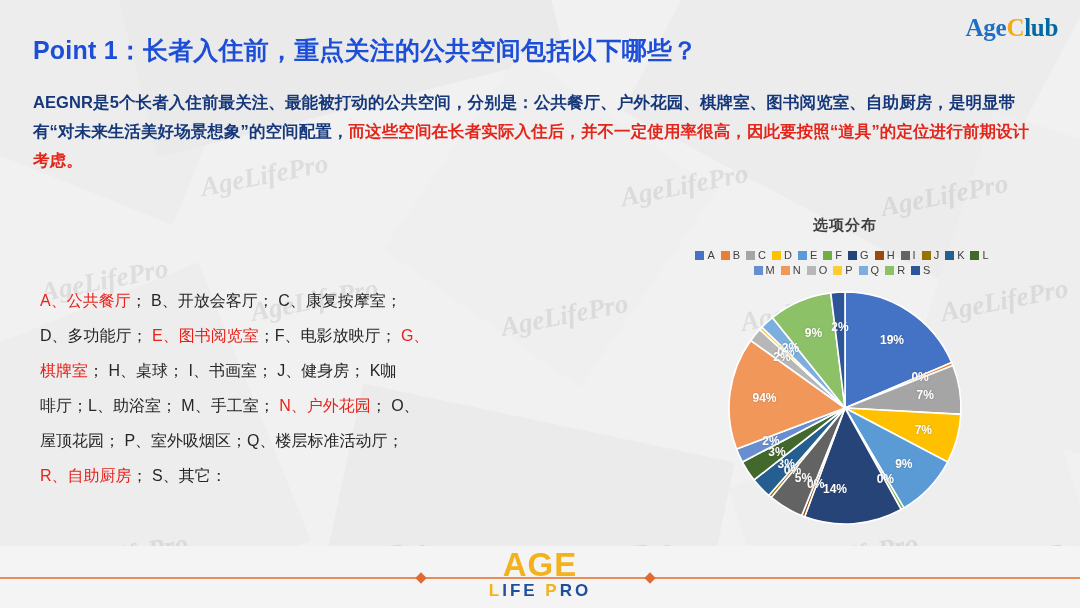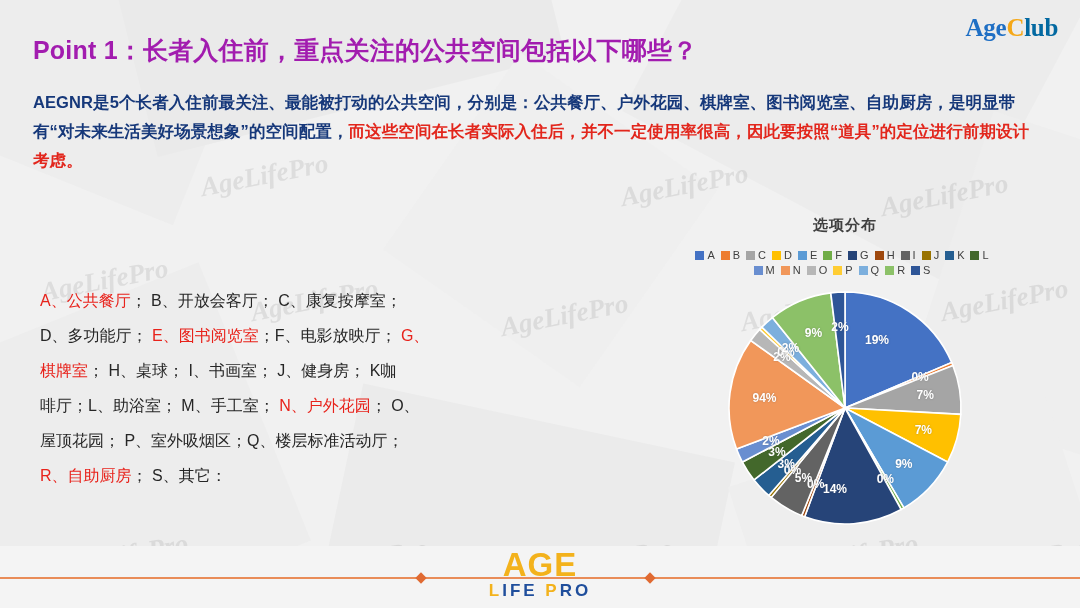"Point 1：长者入住前，重点关注的公共空间包括以下哪些？" #slide-title { color: #a21caf -> #1d4ed8 }
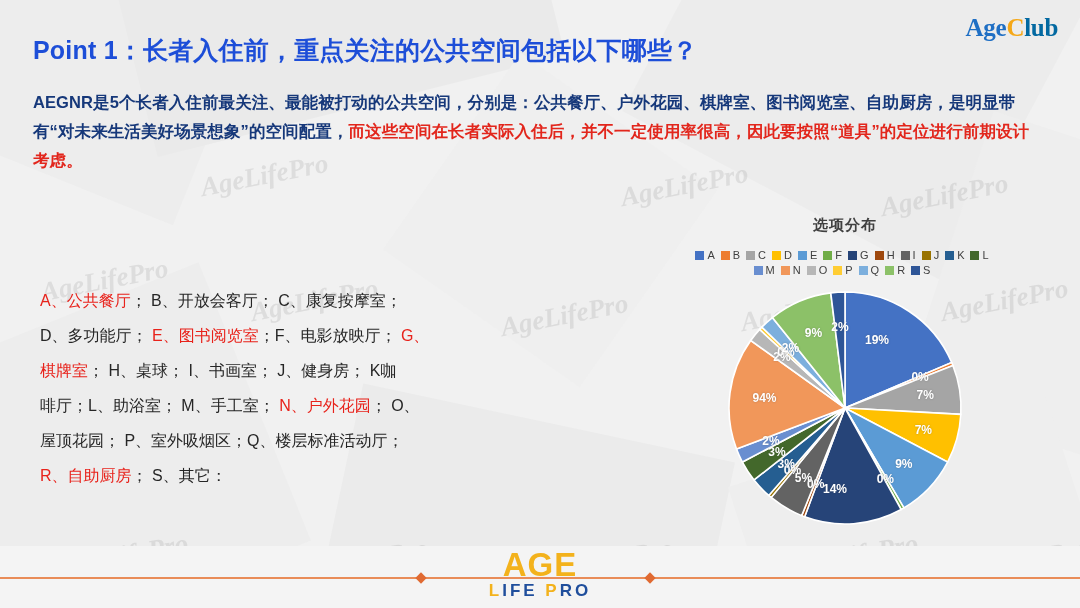"19%" div.slice-label { left: 152px -> 167px }
